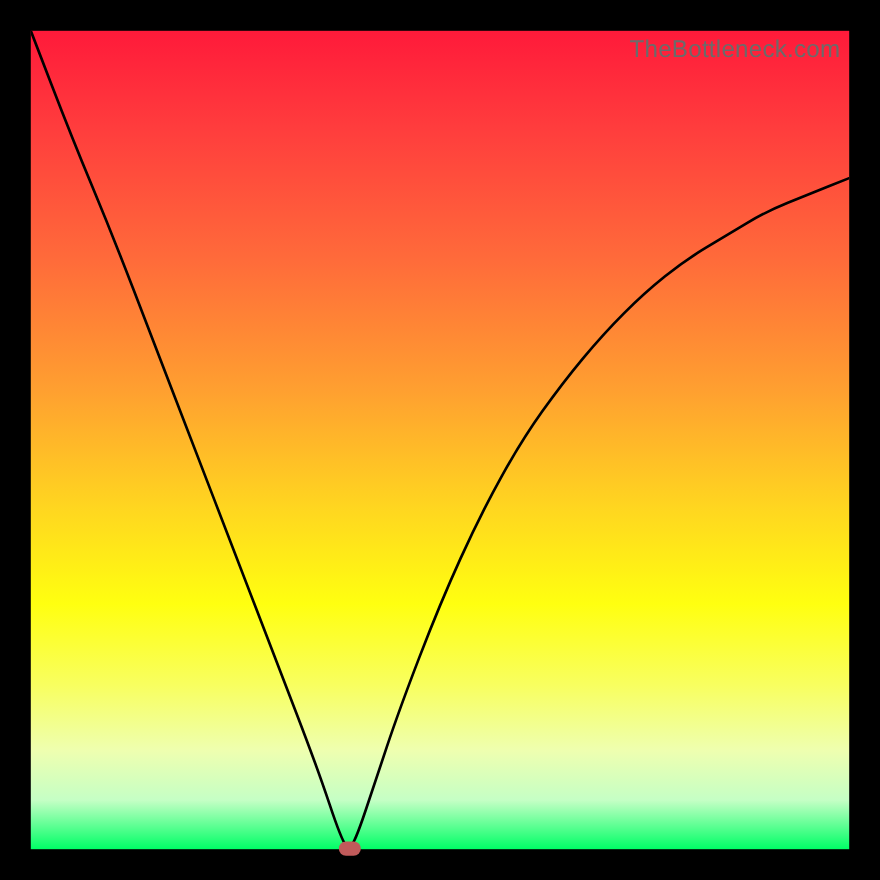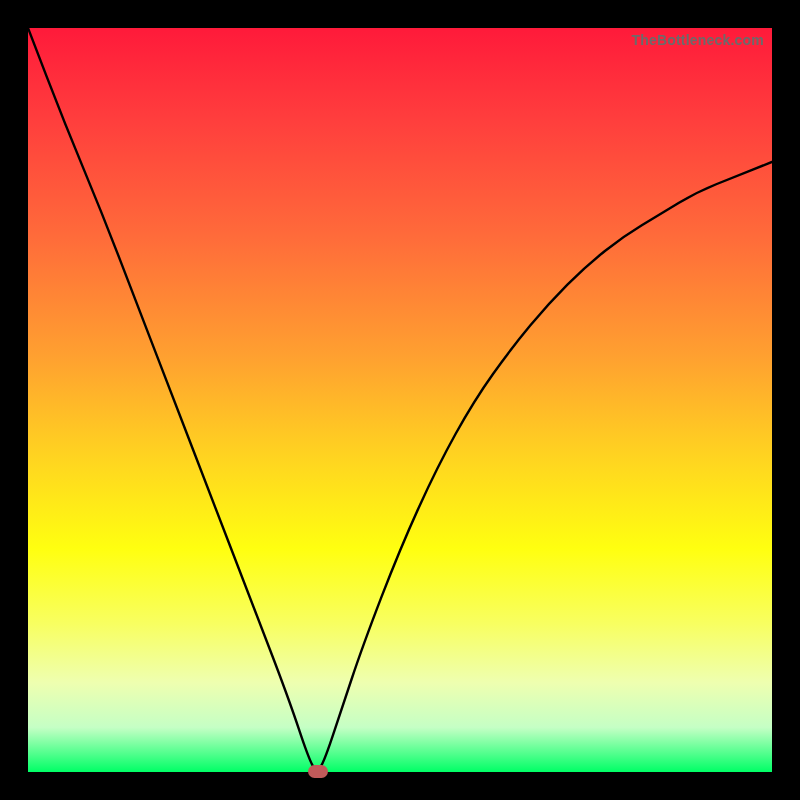"TheBottleneck.com" .attribution { font-size: 14px -> 22px; font-weight: 700 -> 400 }
